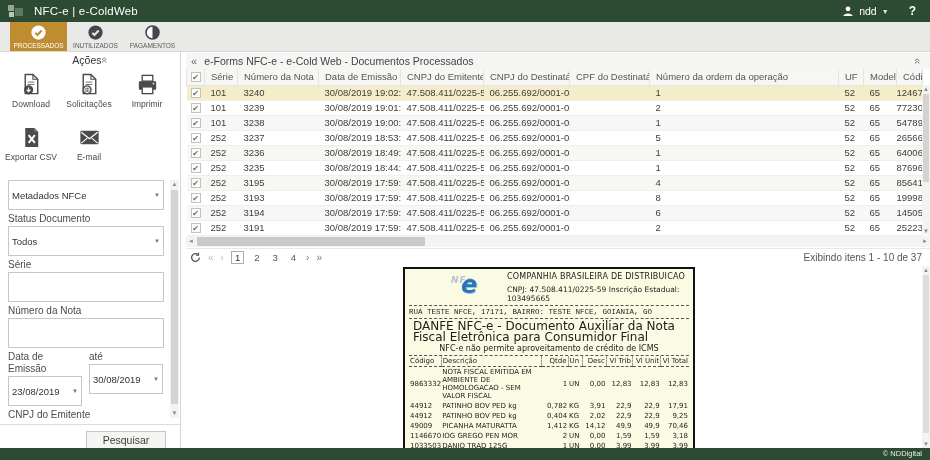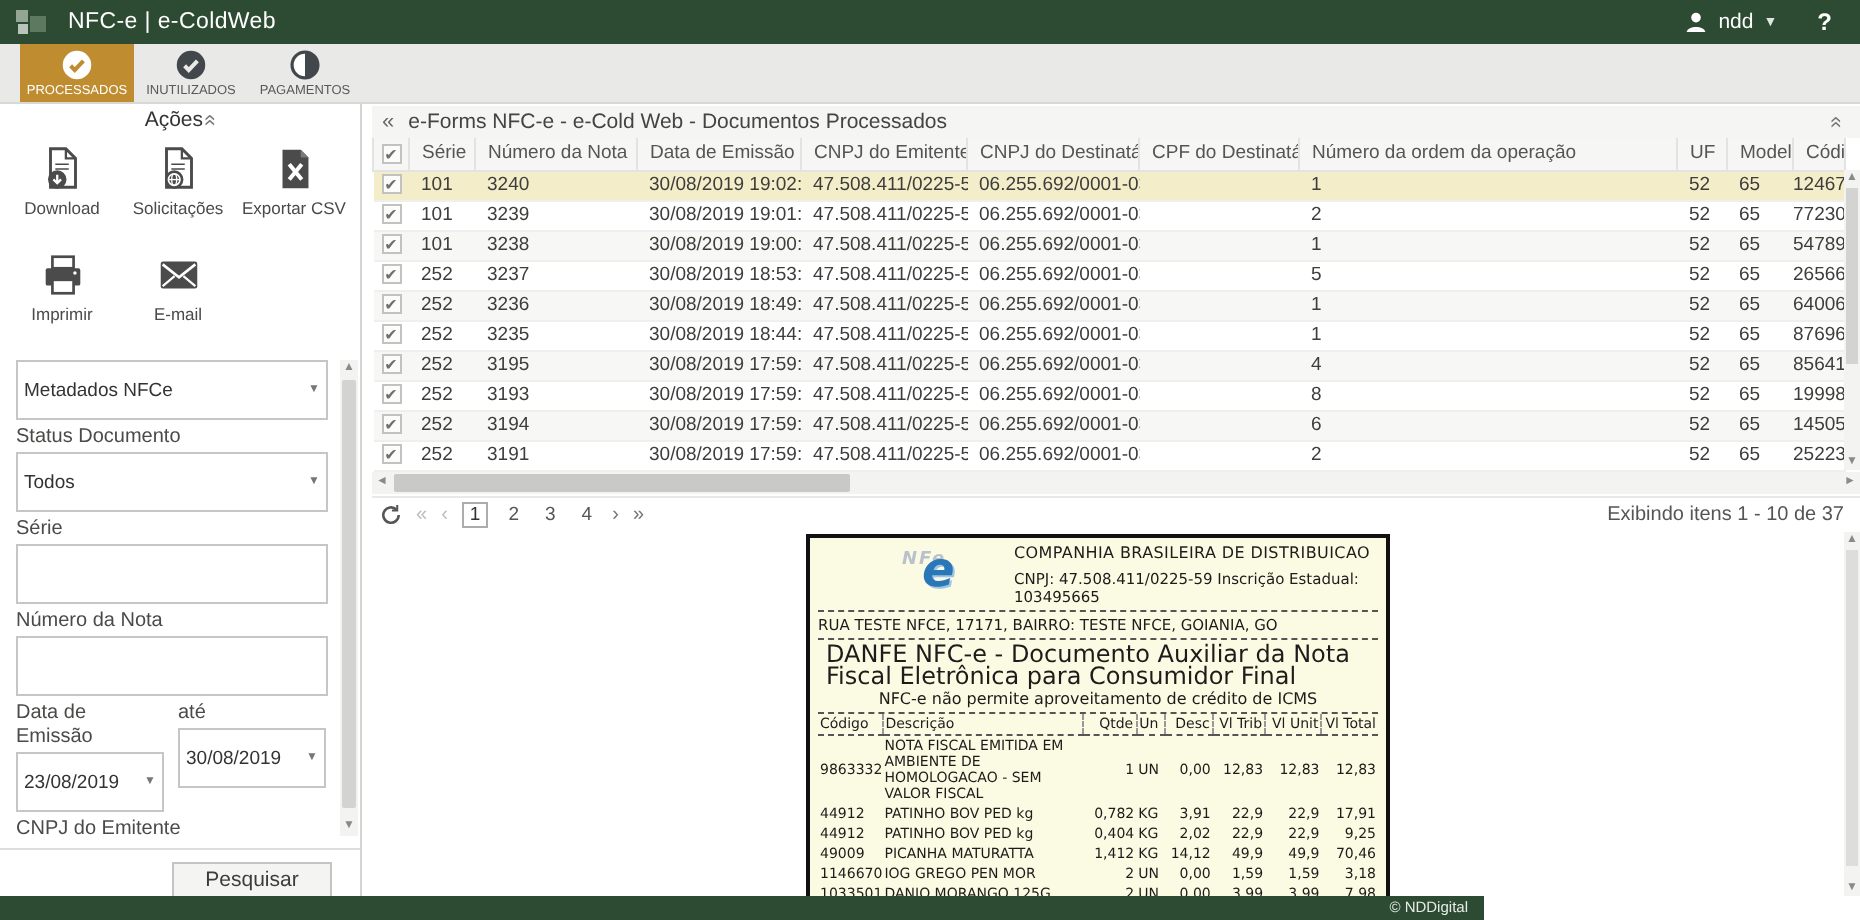"Exportar CSV" div.action { order: before "Imprimir" -> after "Imprimir" }
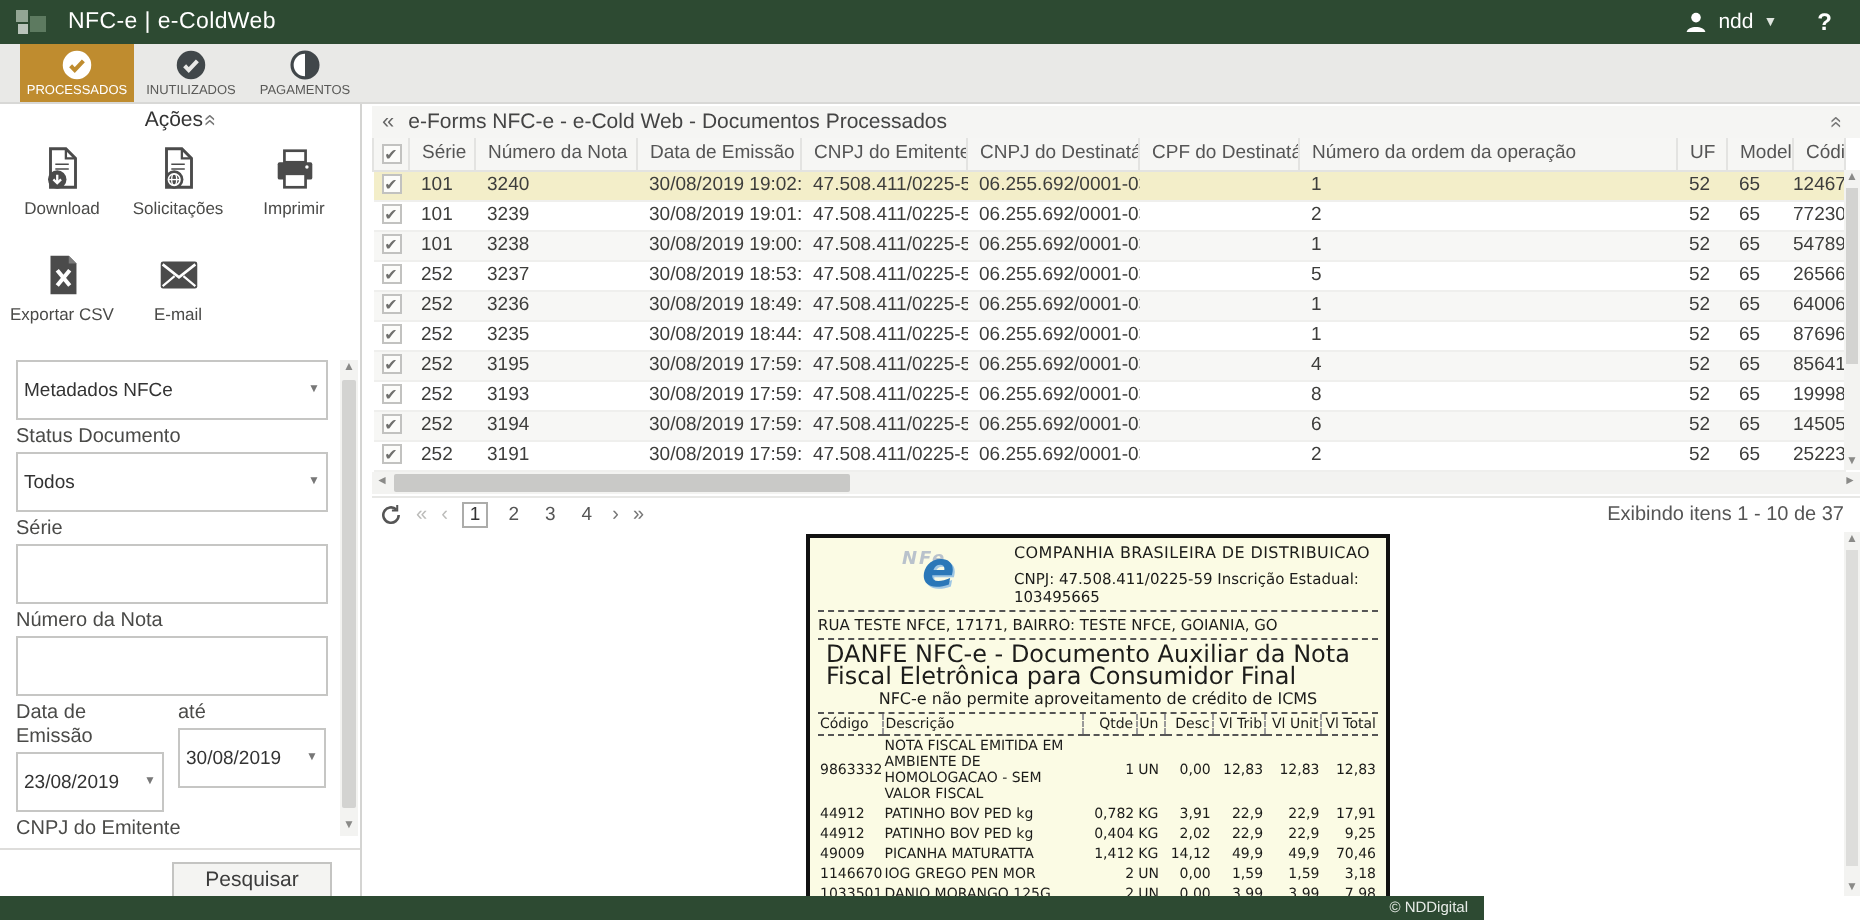"RUA TESTE NFCE, 17171, BAIRRO:" .doc-address { font-family: none -> Liberation Mono, monospace }
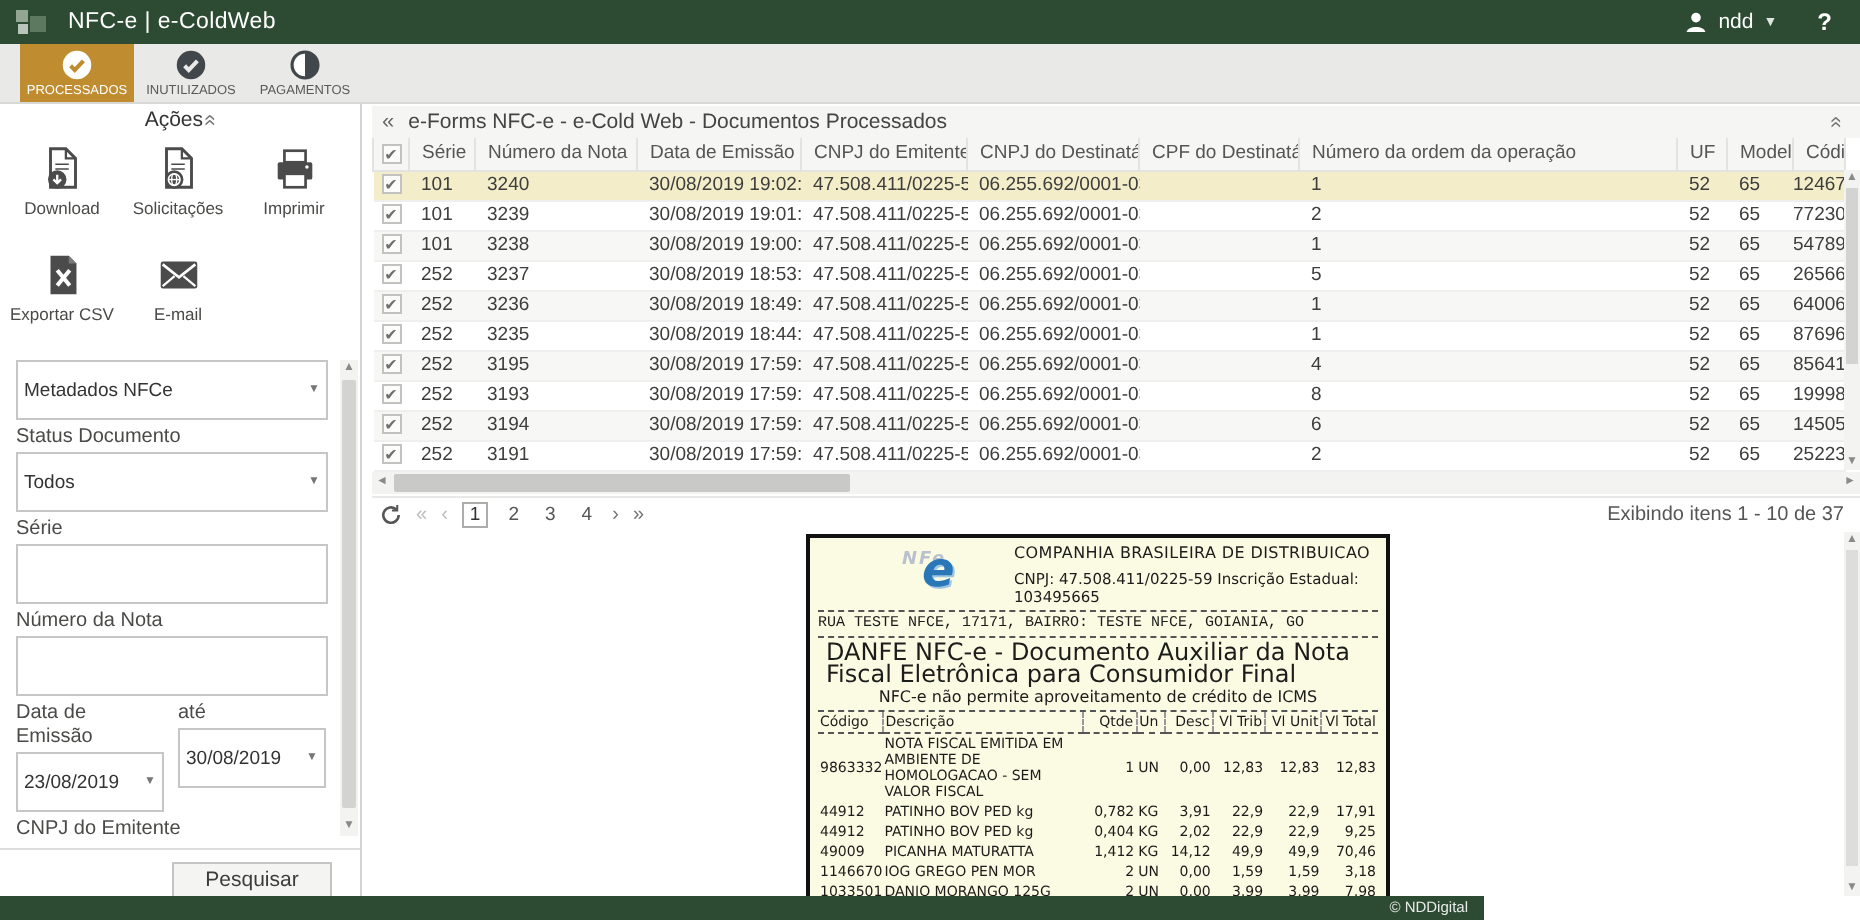"1033501" tr { html: <tr> <td>1033501</td> <td>DANIO MORANGO 125G</td> <td>2</td> <td>UN</td> <td>0,00</td> <td>3,99</td> <td>3,99</td> <td>7,98</td> </tr> -> none }
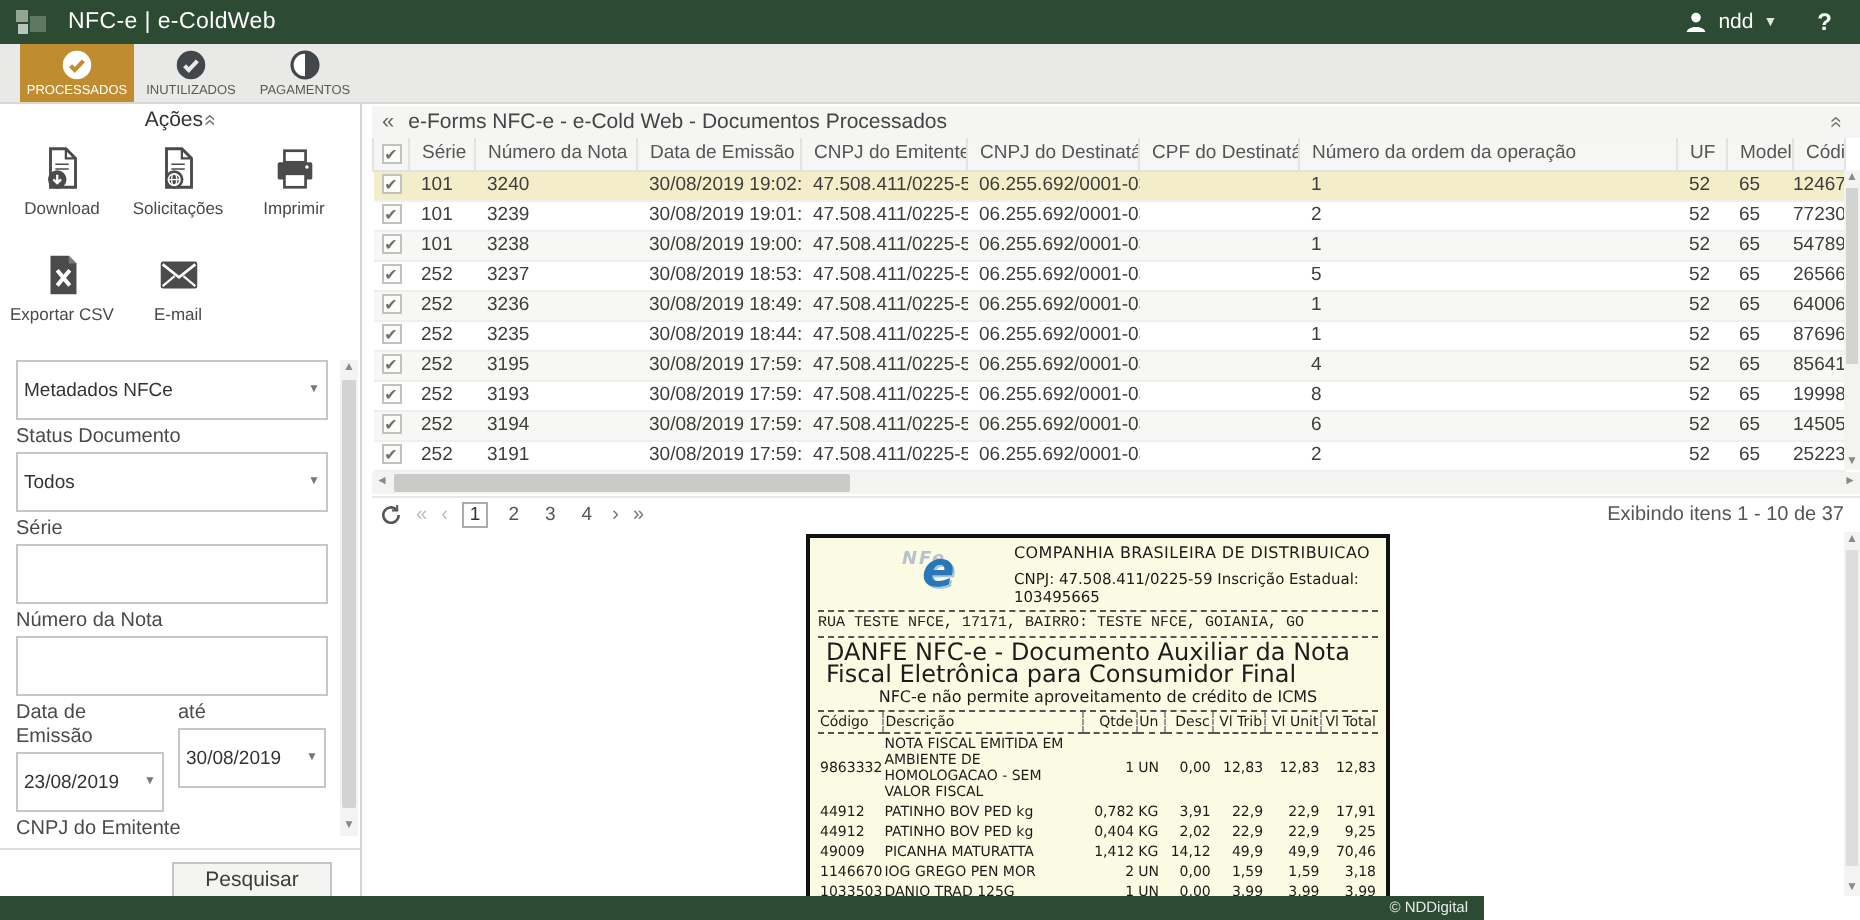"© NDDigital" #footer { width: 742px -> 930px }
